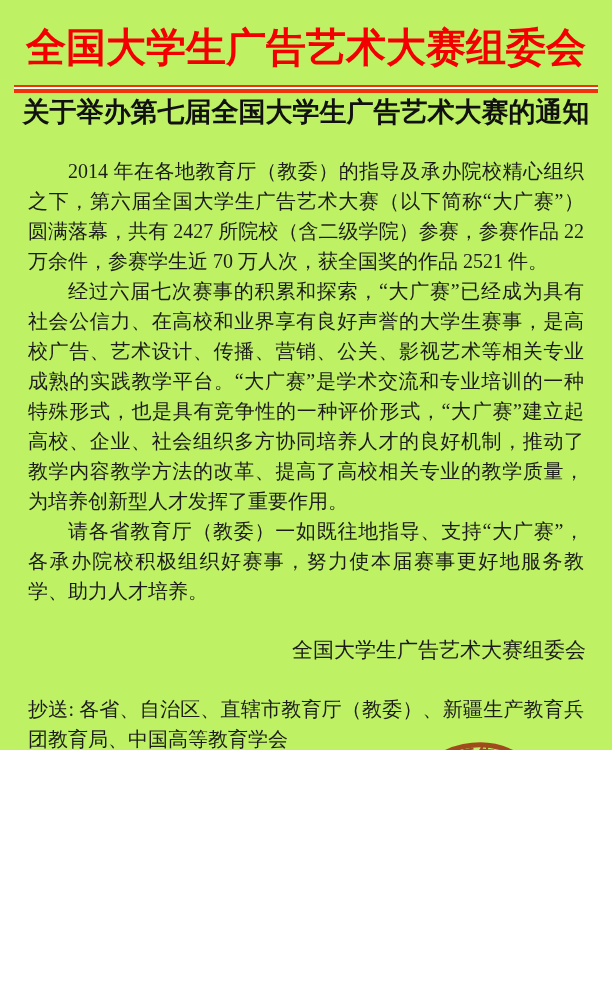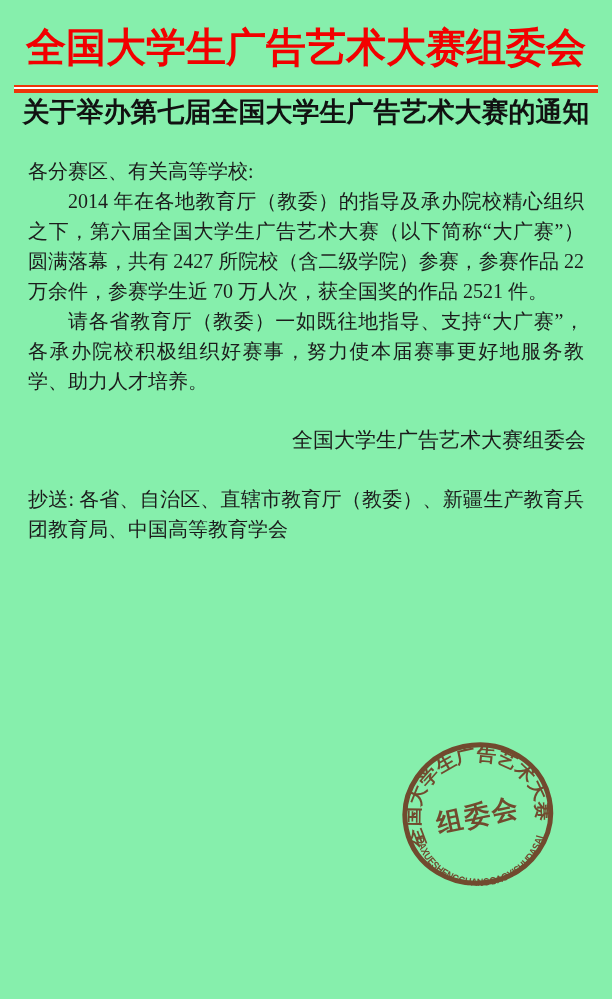"全国大学生广告艺术大赛组委会" .page { background: #86efac -> #bef264; height: 999px -> 750px }
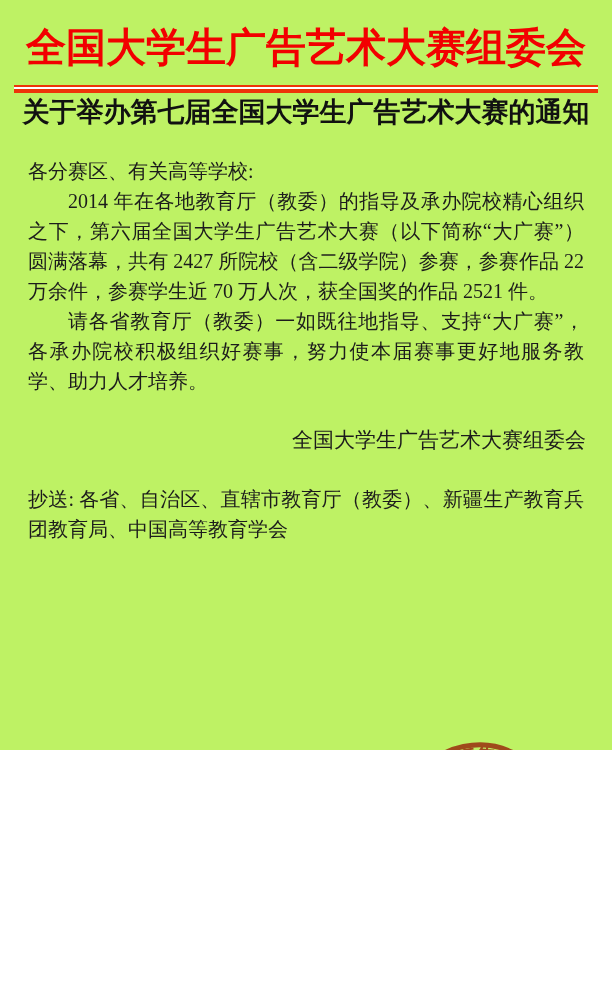"各分赛区、有关高等学校:" p.salutation { html: <p>各分赛区、有关高等学校:</p> -> none }
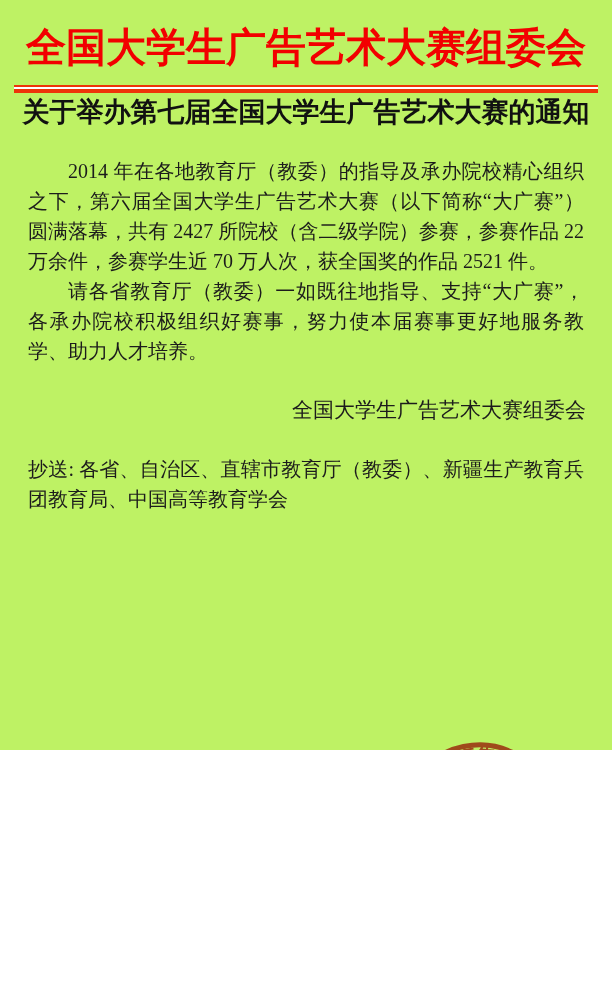"经过六届七次赛事的积累和探索，“大广赛”已经成为具有社会公信力、在高校和业界享有" p { html: none -> <p>经过六届七次赛事的积累和探索，“大广赛”已经成为具有社会公信力、在高校和业界享有良好声誉的大学生赛事，是高校广告、艺术设计、传播、营销、公关、影视艺术等相关专业成熟的实践教学平台。“大广赛”是学术交流和专业培训的一种特殊形式，也是具有竞争性的一种评价形式，“大广赛”建立起高校、企业、社会组织多方协同培养人才的良好机制，推动了教学内容教学方法的改革、提高了高校相关专业的教学质量，为培养创新型人才发挥了重要作用。</p> }
